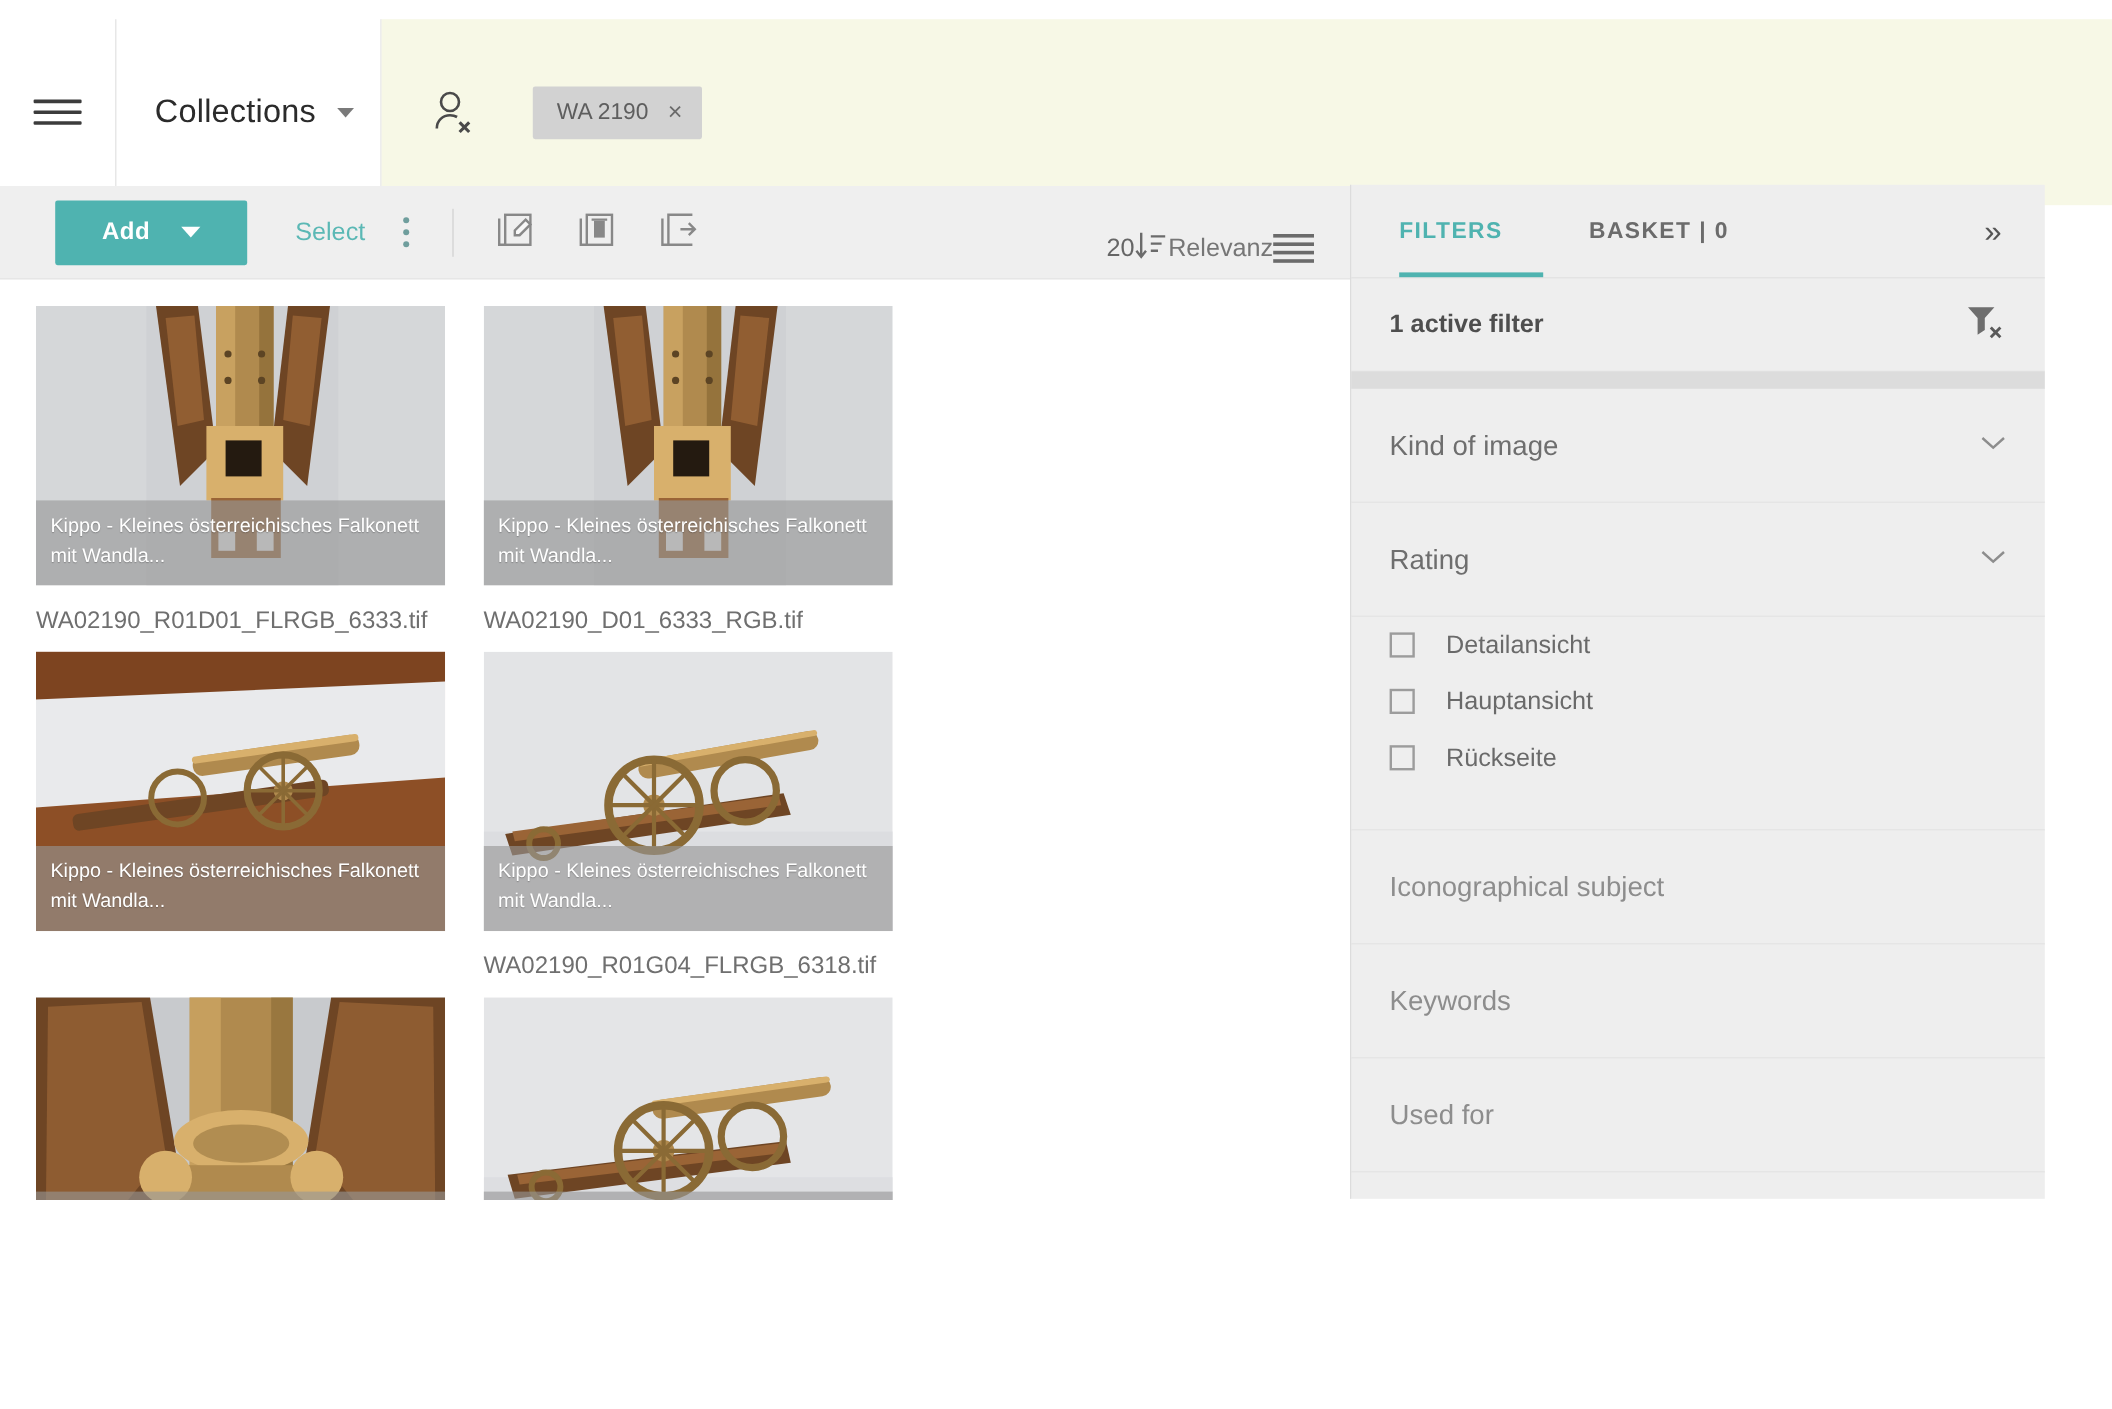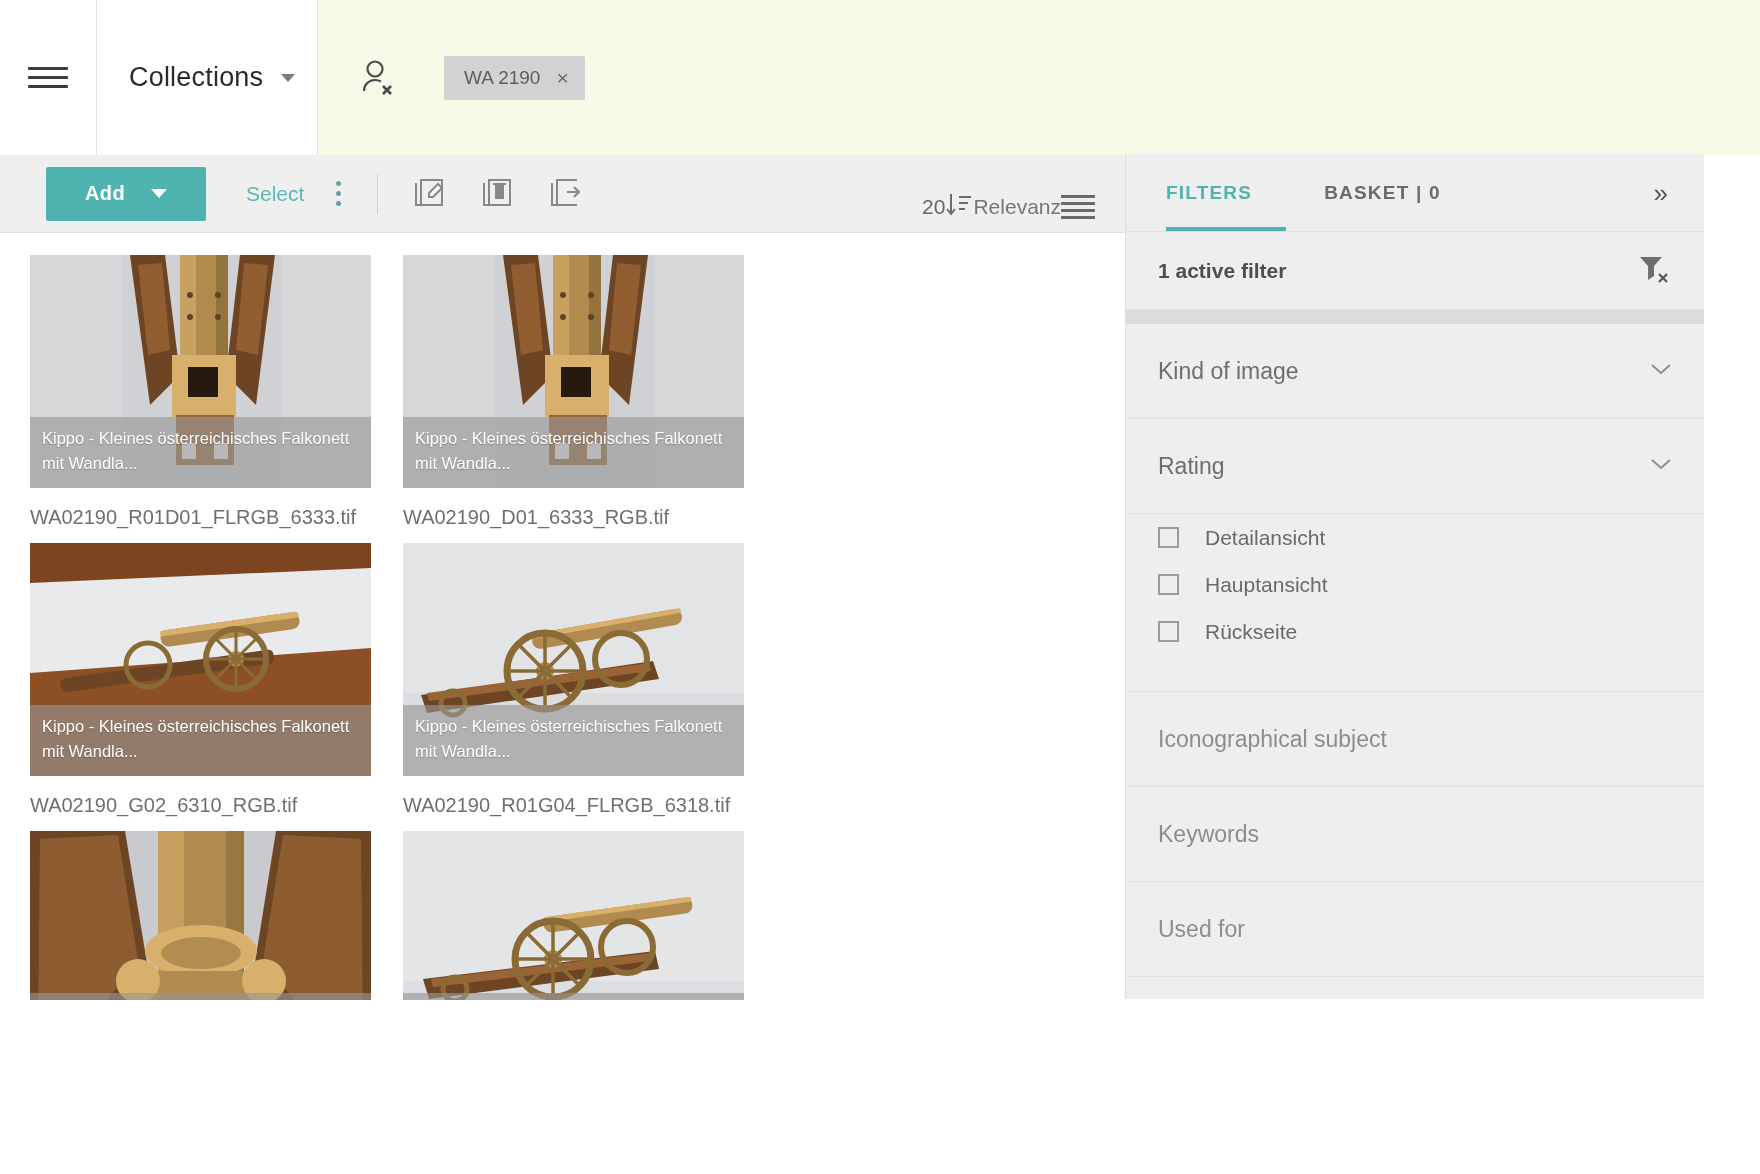"Collections" .topbar { top: 0 -> 16px }
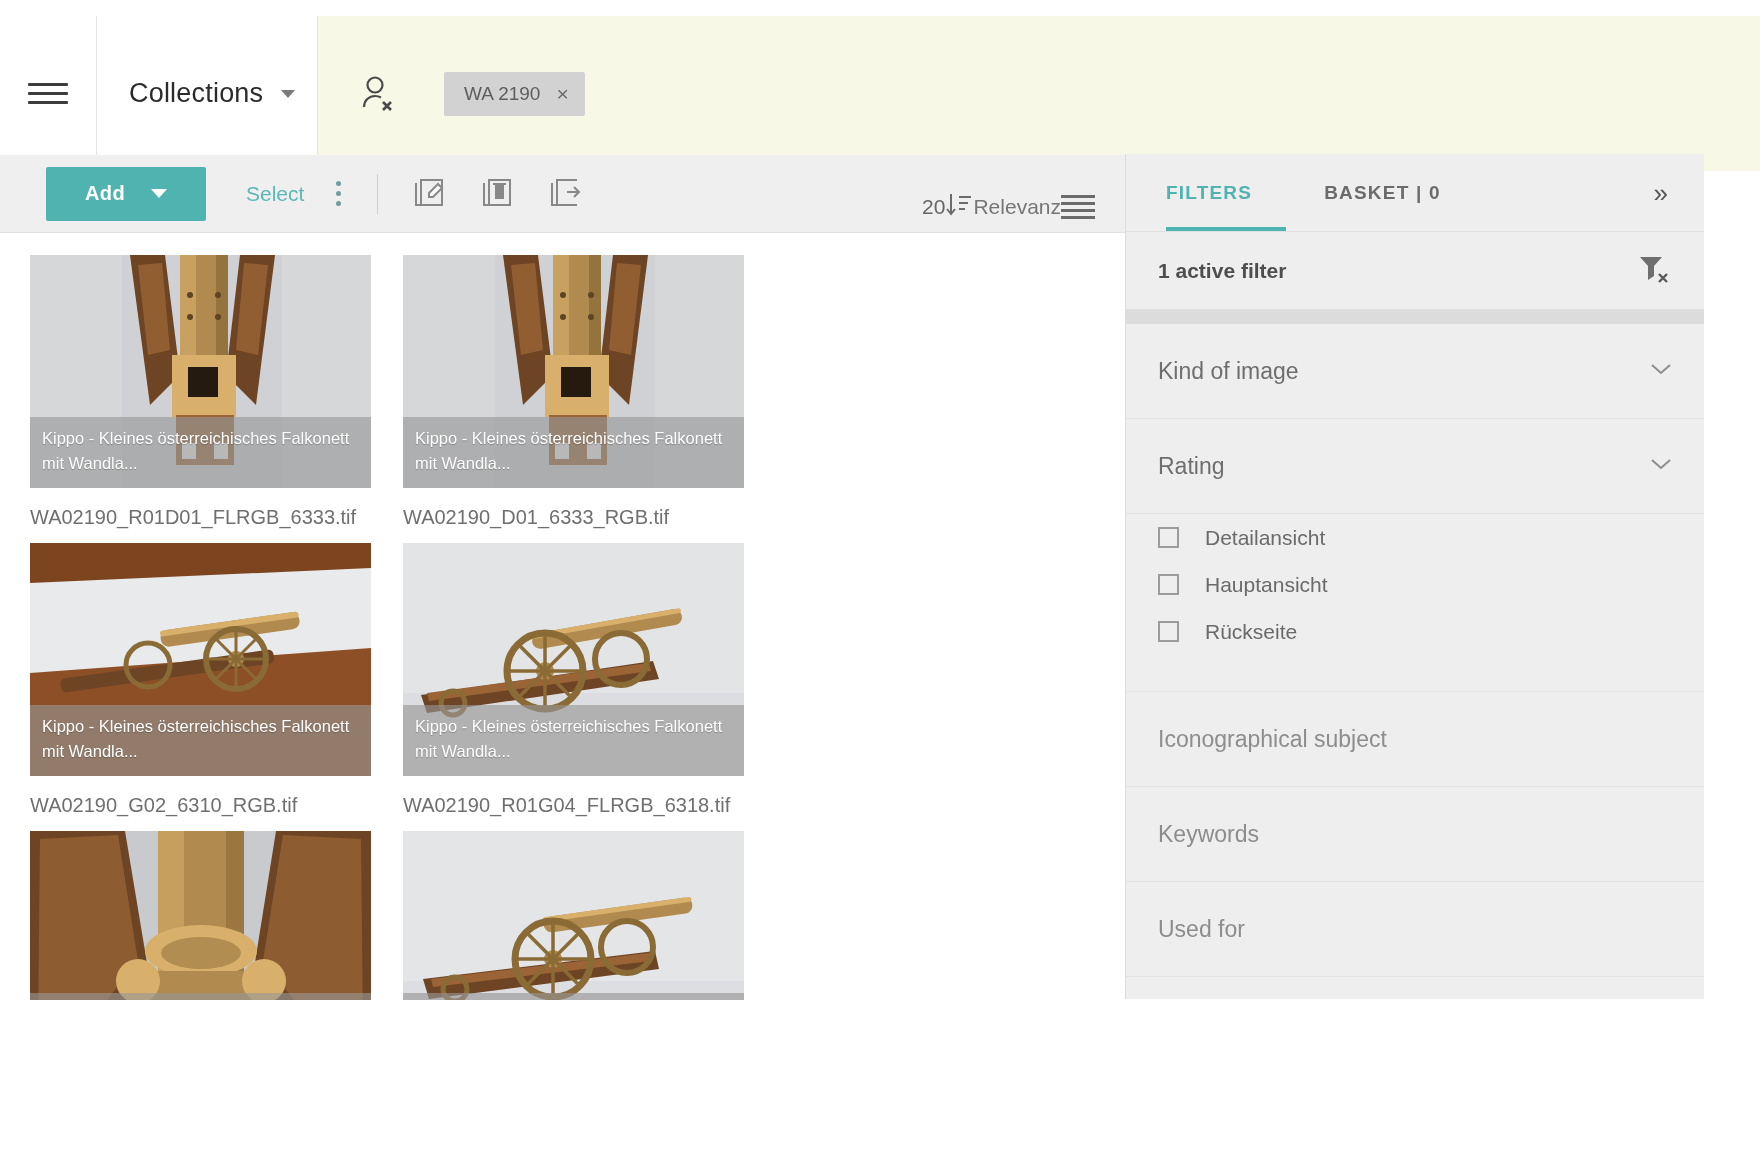"WA02190_G02_6310_RGB.tif" div.fname { html: <div>WA02190_G02_6310_RGB.tif</div> -> none }
